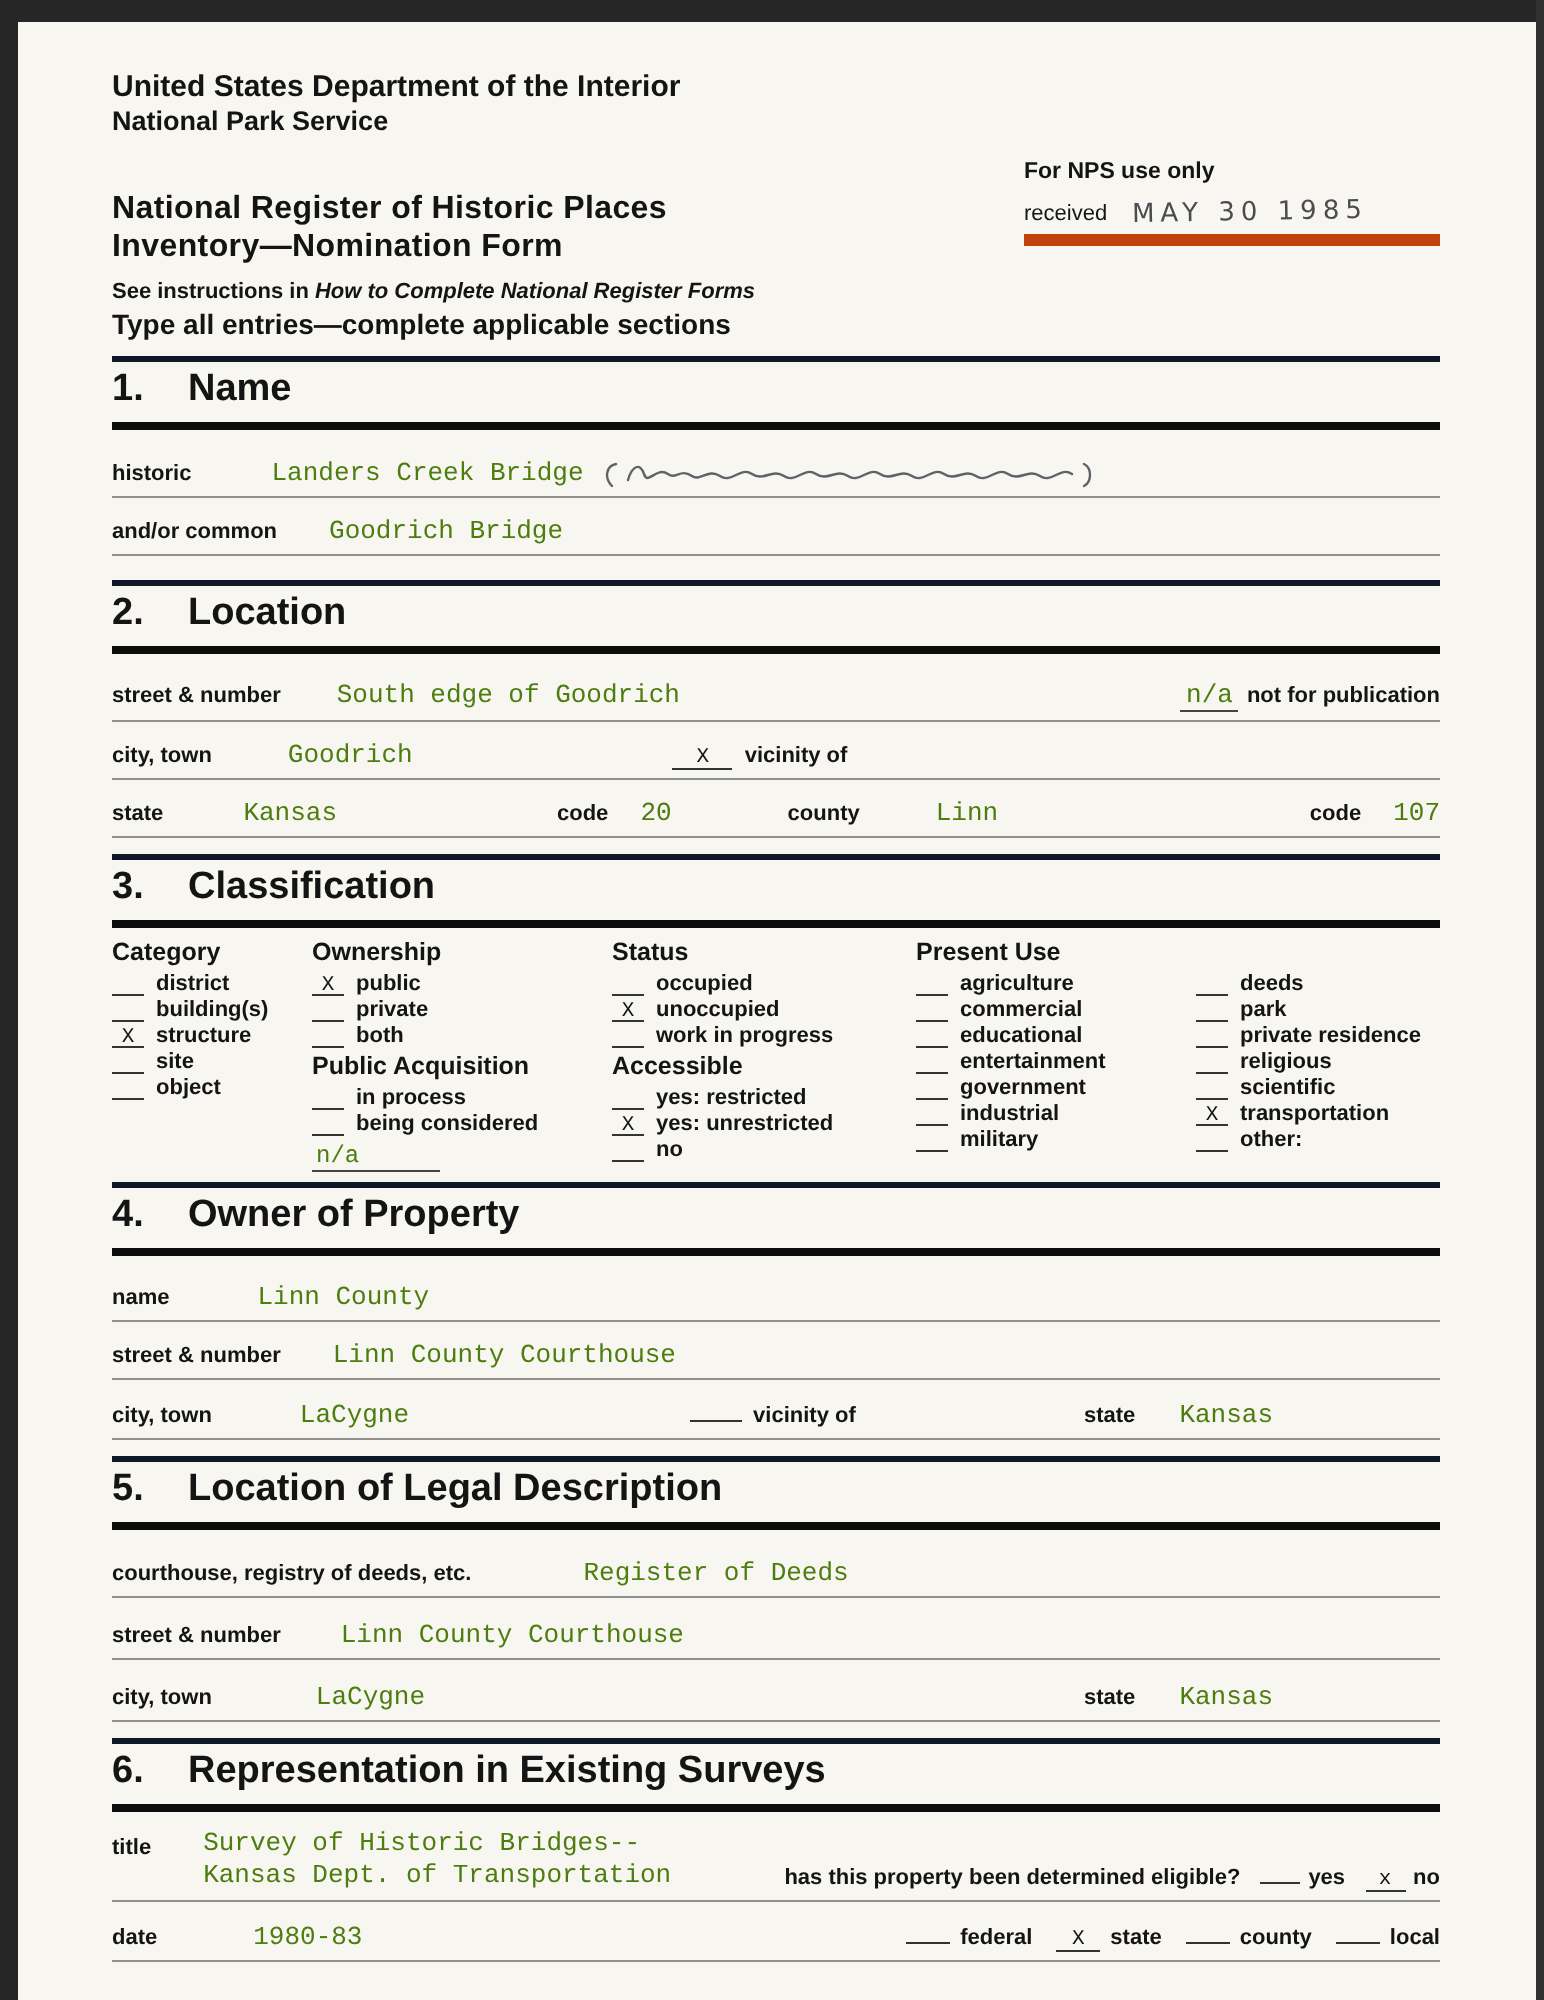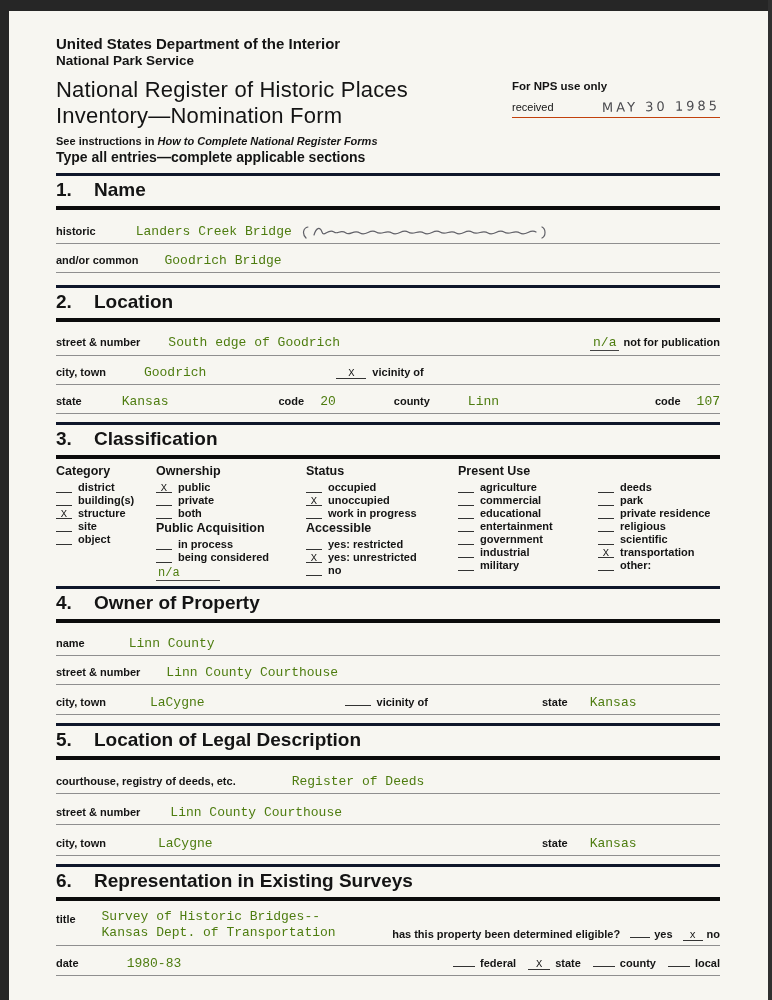"National Register of Historic Places" .big-title { font-size: 22px -> 16px; font-weight: normal -> bold; margin-top: none -> 19px }
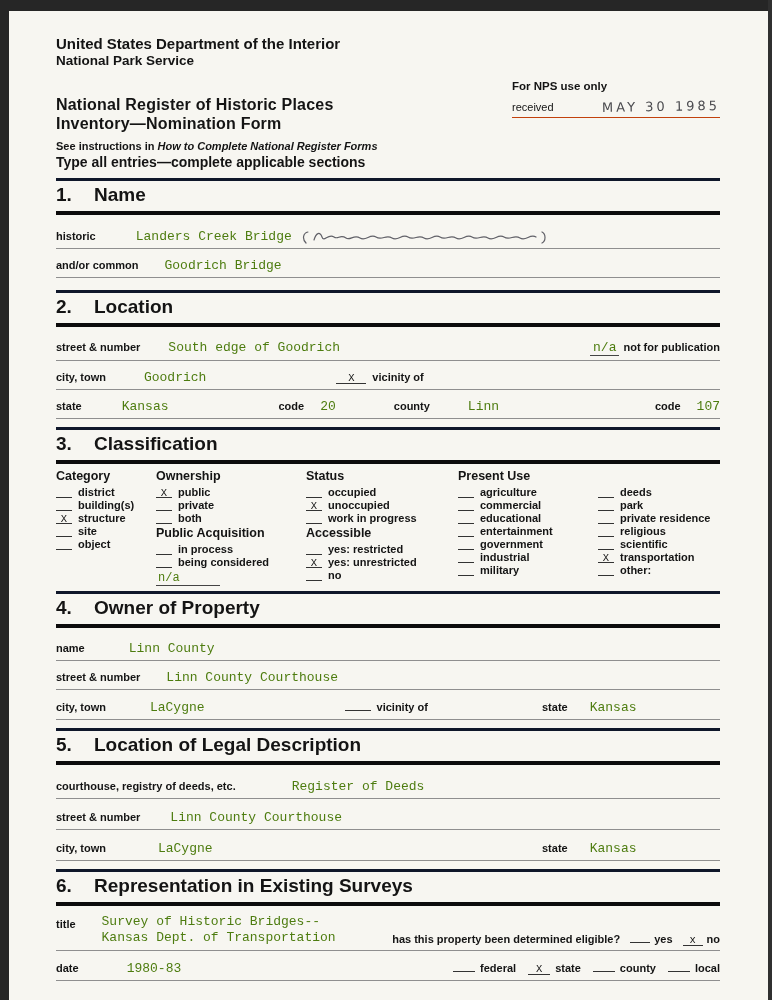"received" .nps-line { border-bottom: 1px solid #c2410c -> 6px solid #c2410c; justify-content: space-between -> none }
